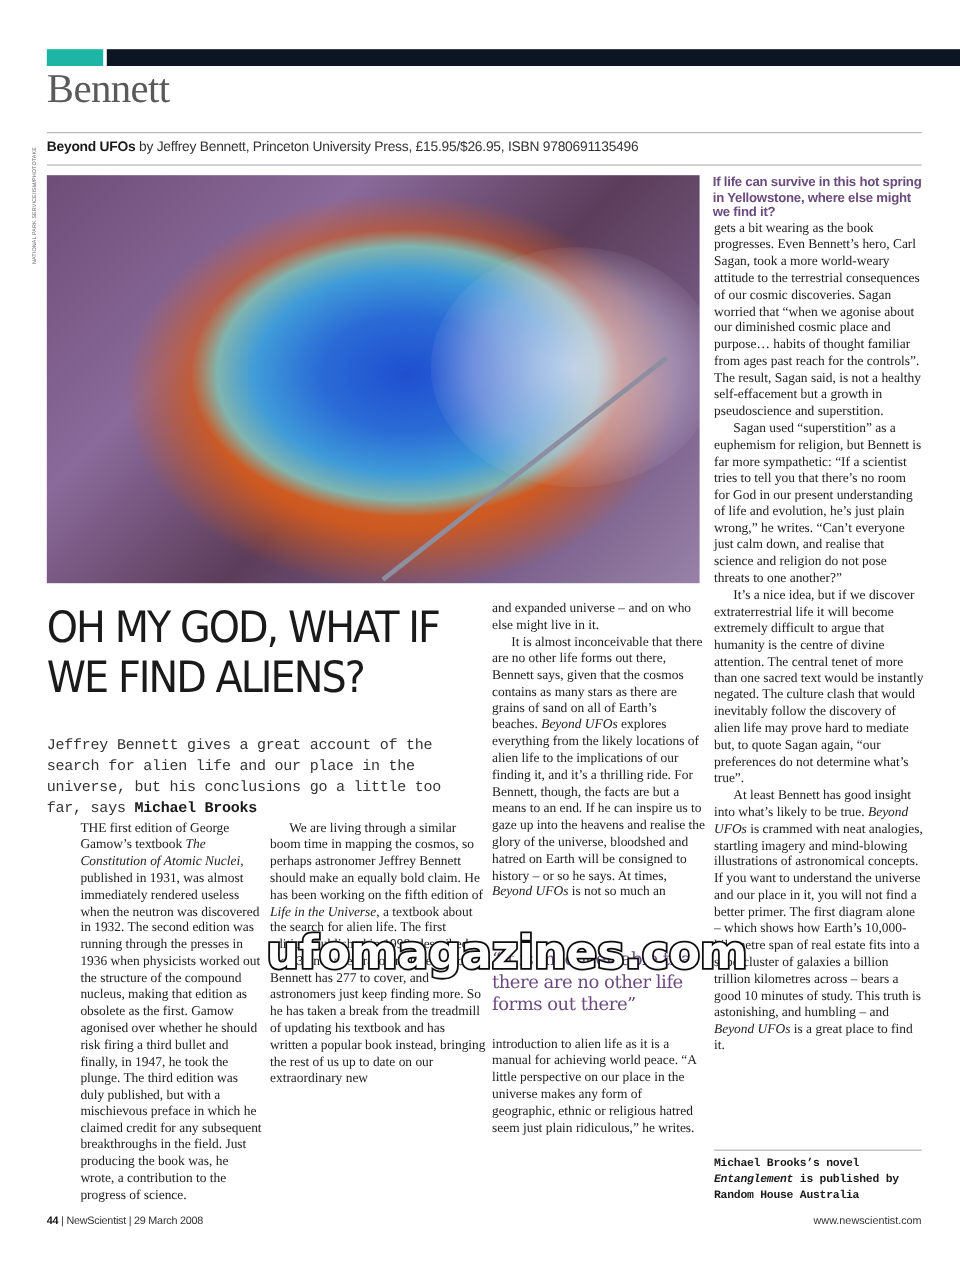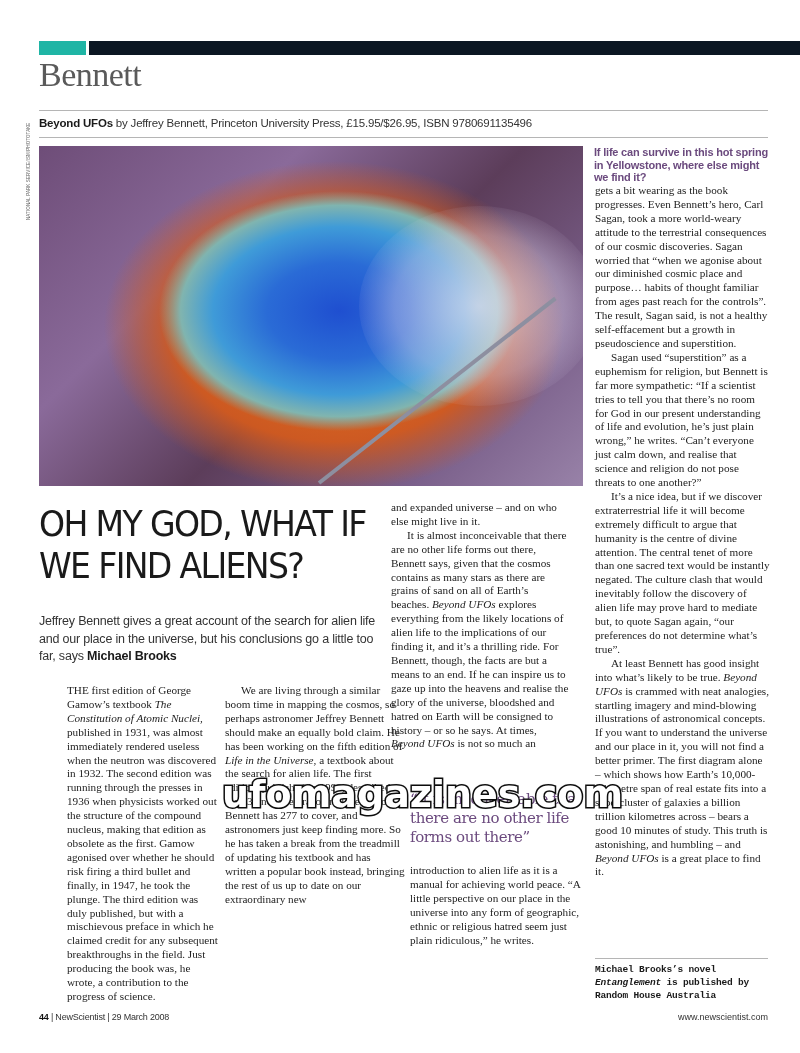"and expanded universe – and" .col-3a { left: 391px -> 410px }
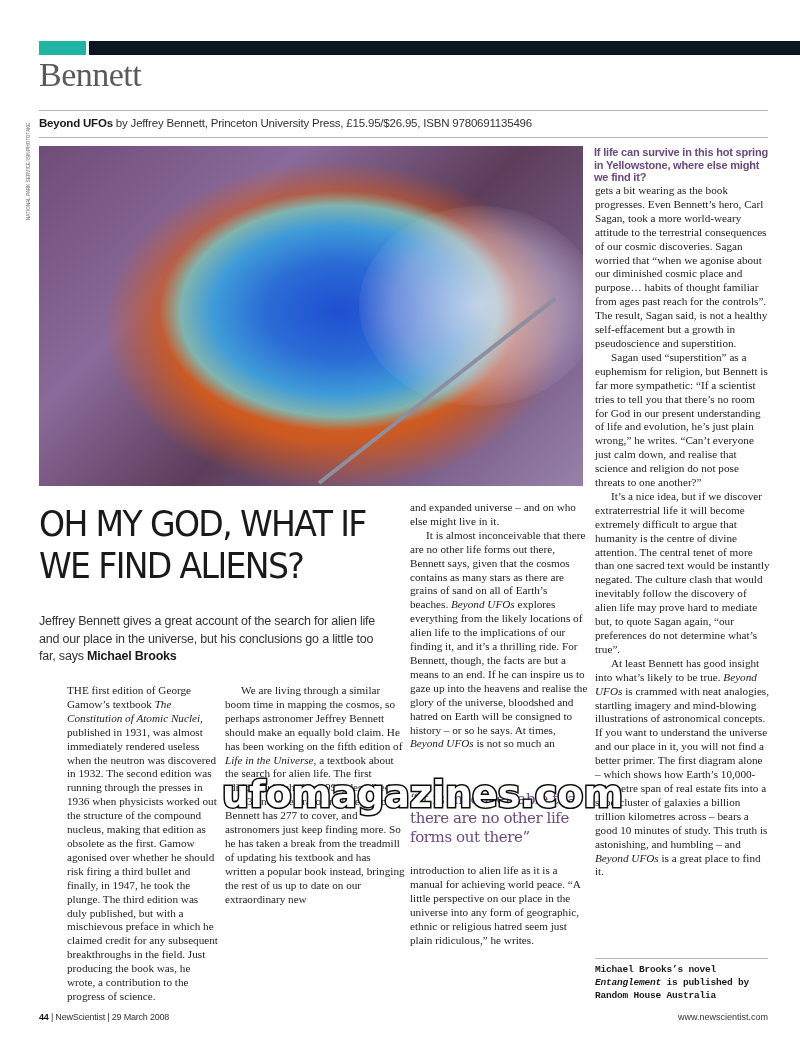"Jeffrey Bennett gives a great" .standfirst { font-family: Liberation Sans, sans-serif -> Liberation Mono, monospace }
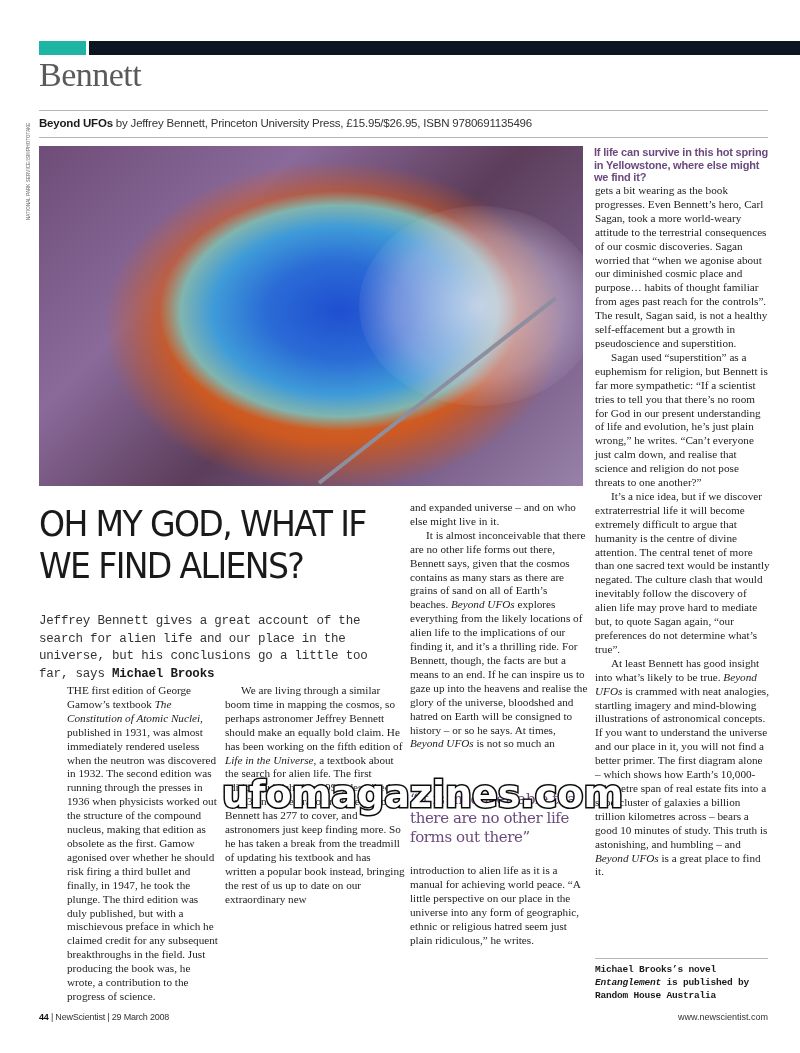"introduction to alien life as" p { text: into -> makes }
